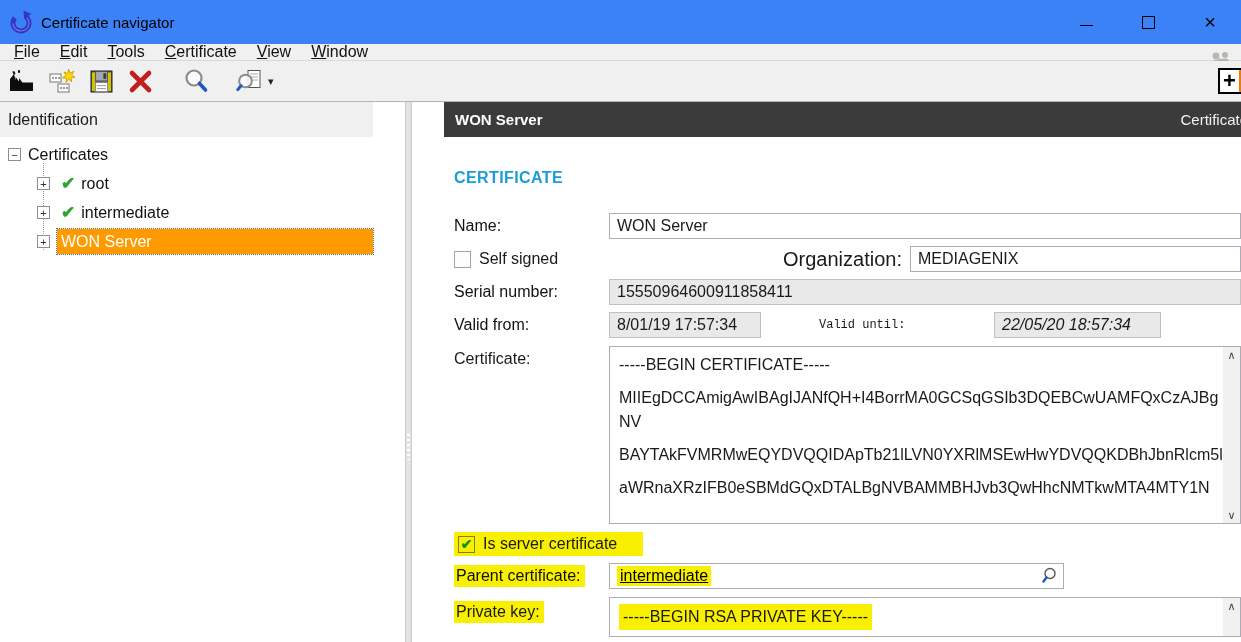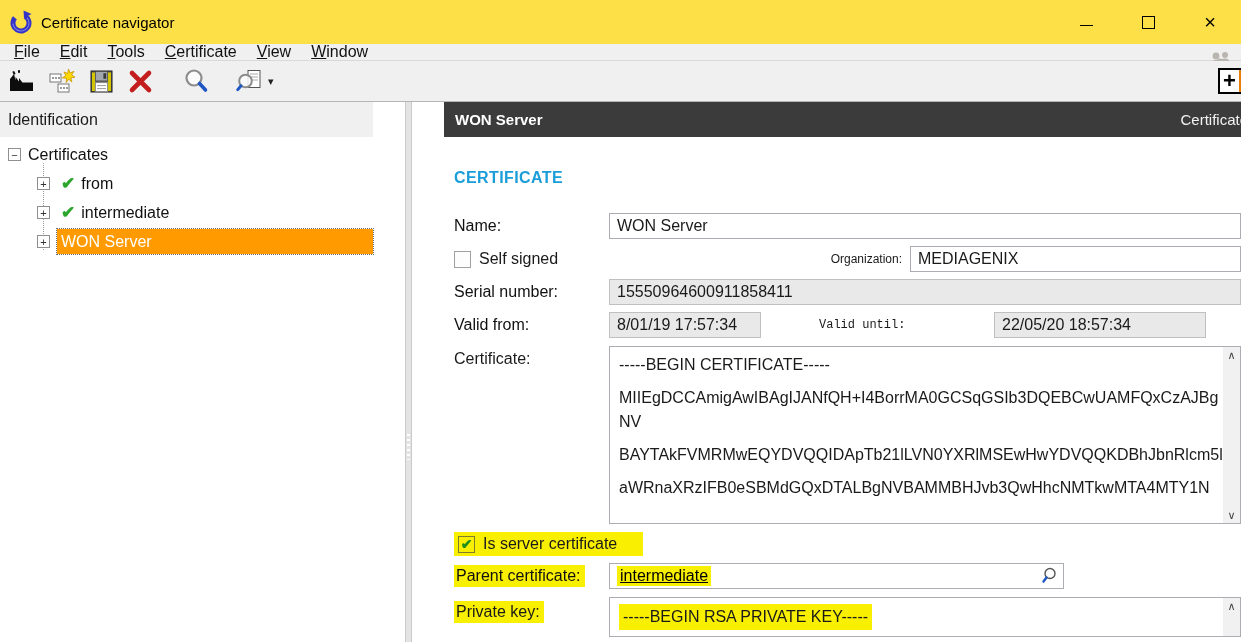"Certificate navigator" .titlebar { background: #fde047 -> #3b82f6 }
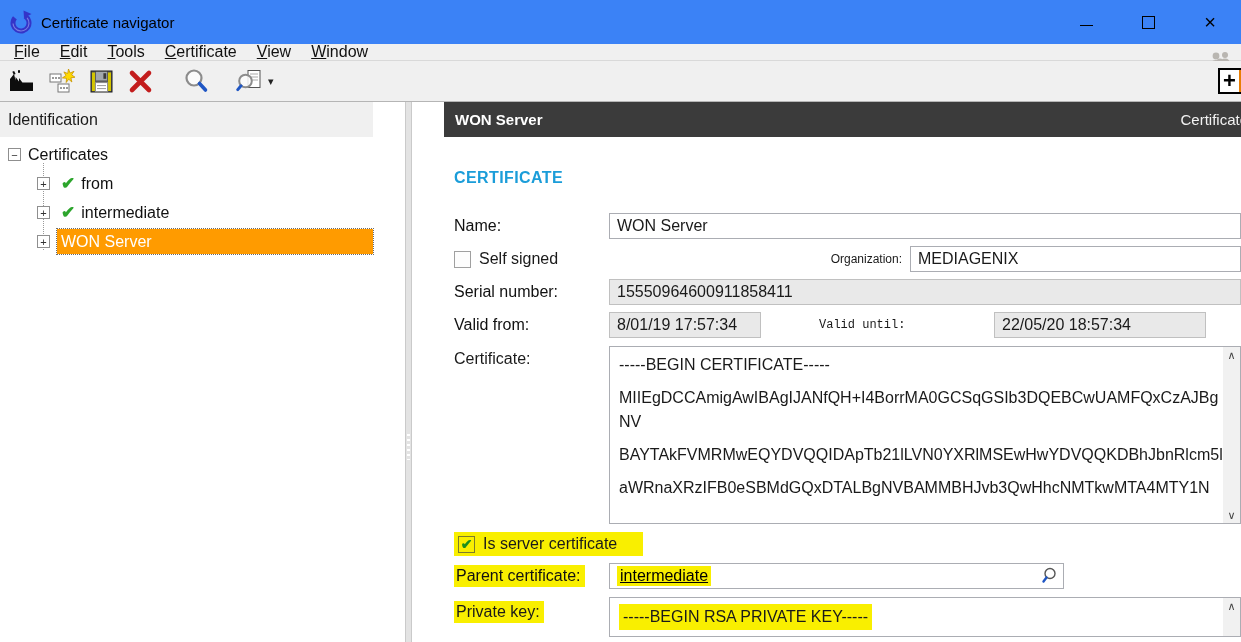"from" span.tree-label { text: from -> root }
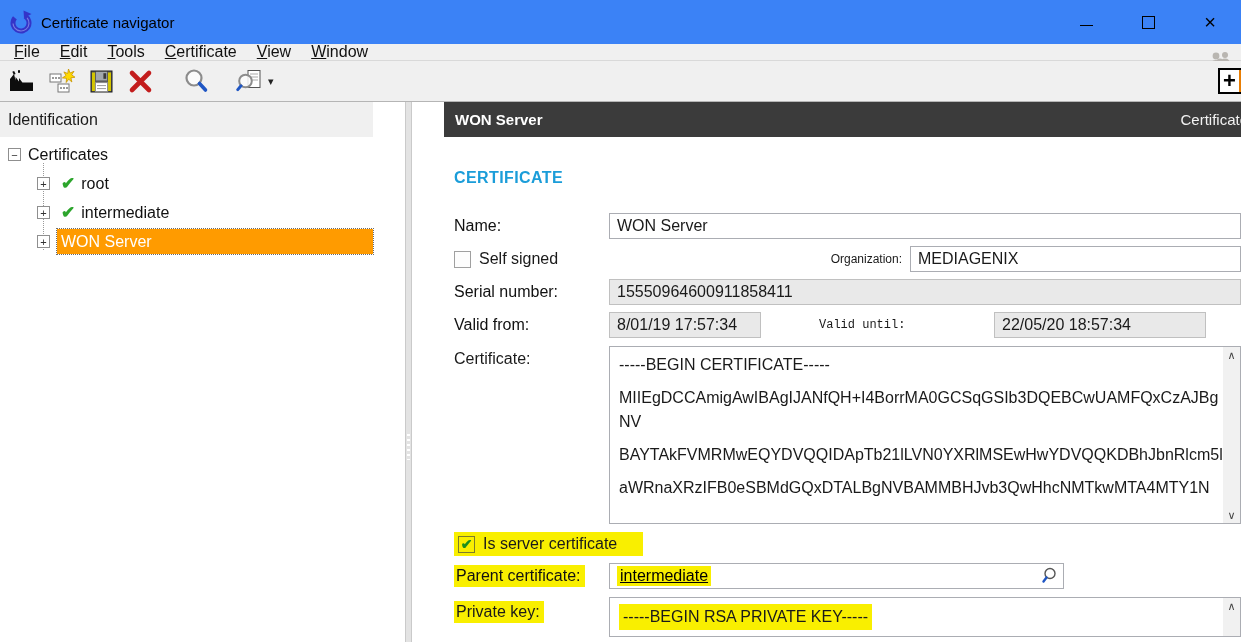"Organization:" .org-label { font-size: 12px -> 20px }
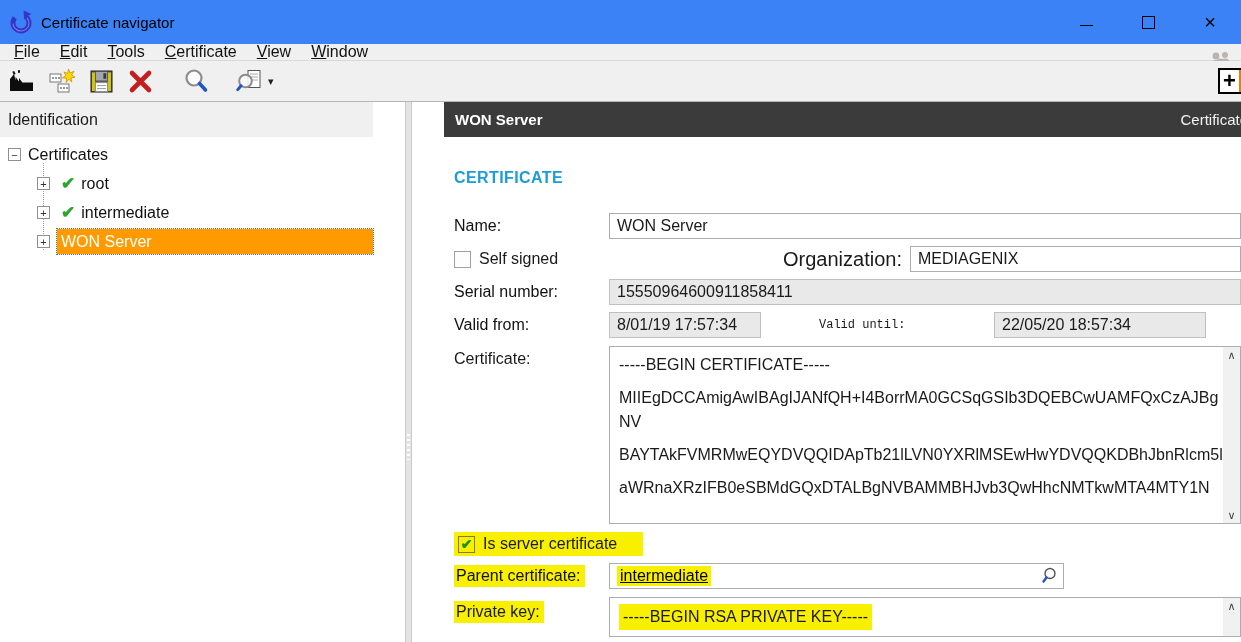"22/05/20 18:57:34" .w-vu { font-style: none -> italic; width: 212px -> 167px }
